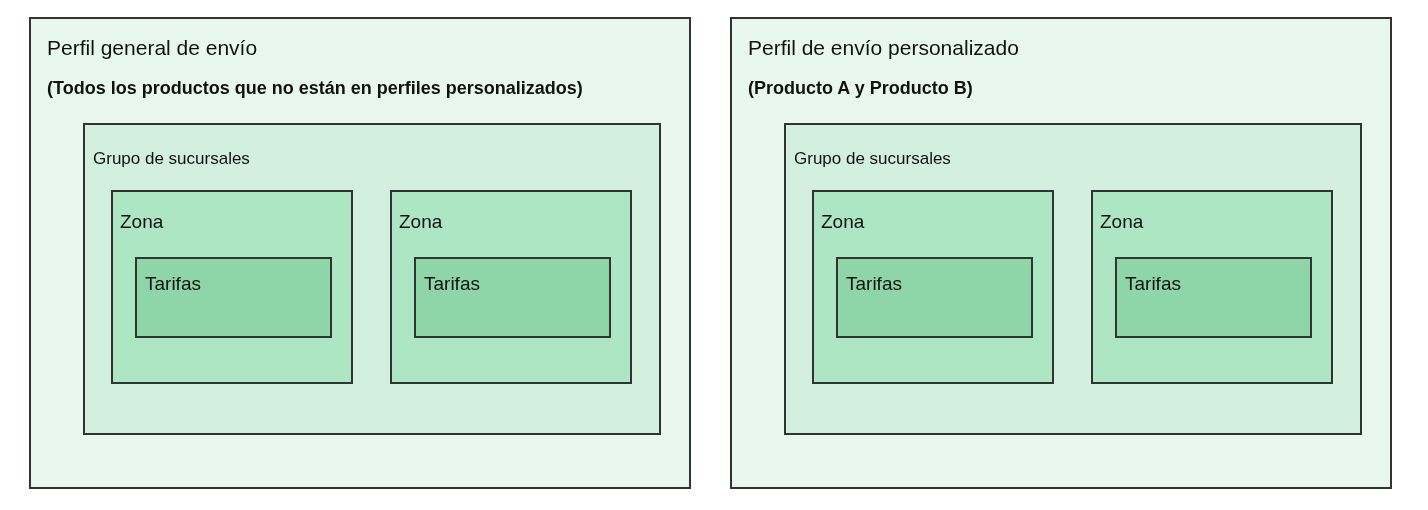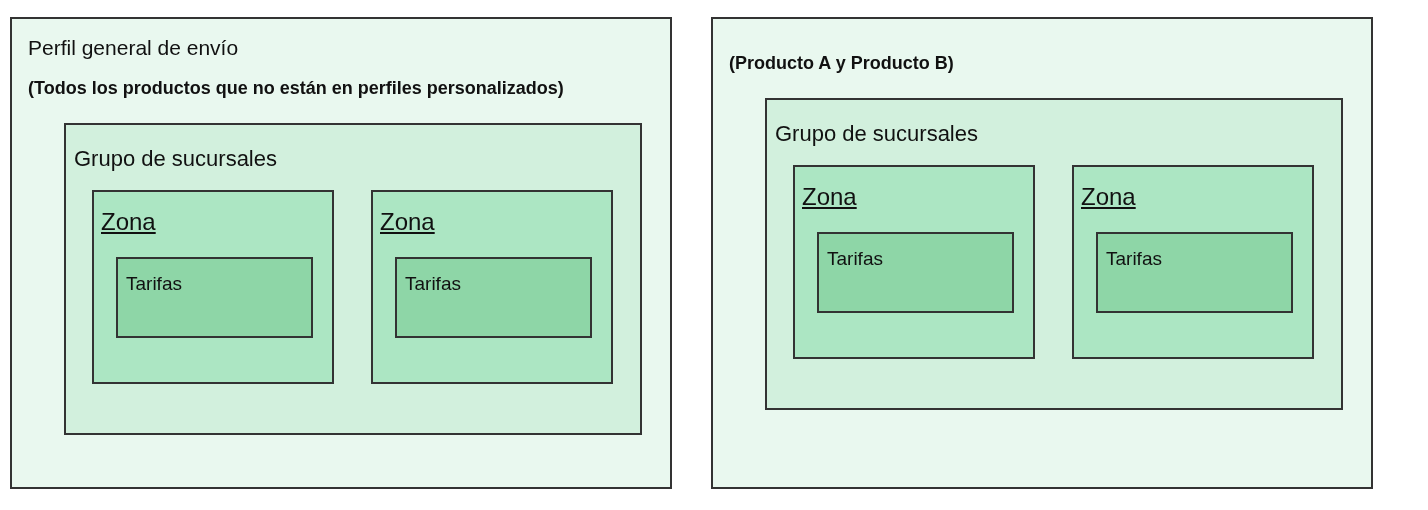"Perfil general de envío" .canvas { padding: 17px 0 0 10px -> 17px 0 0 29px }
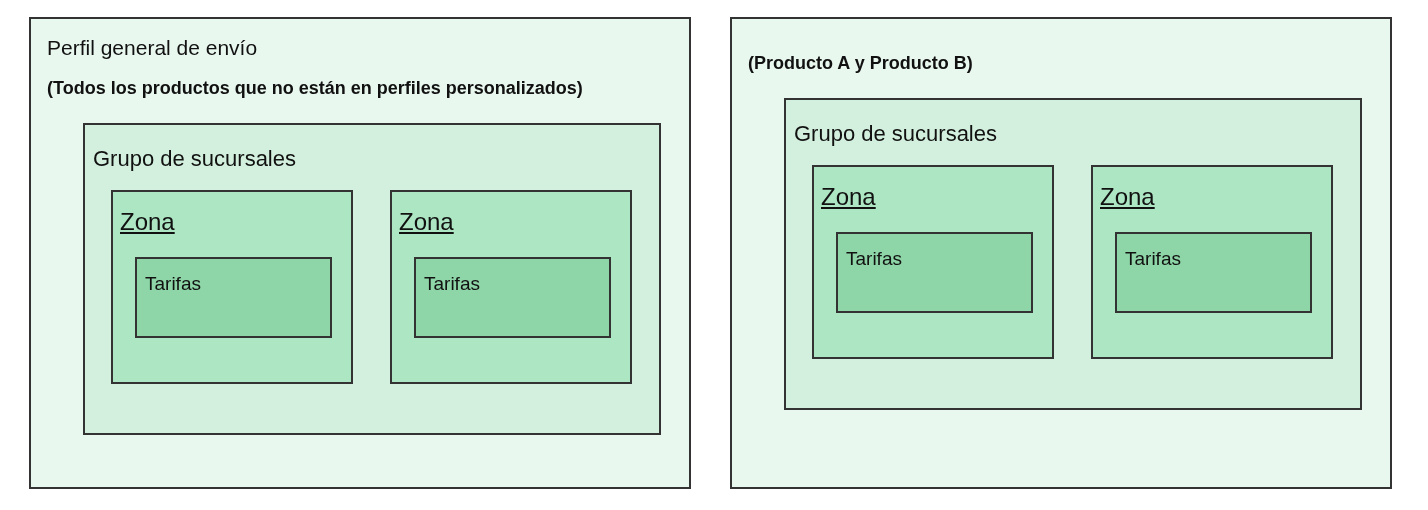"Perfil de envío personalizado" div.panel-title { html: none -> <div>Perfil de envío personalizado</div> }
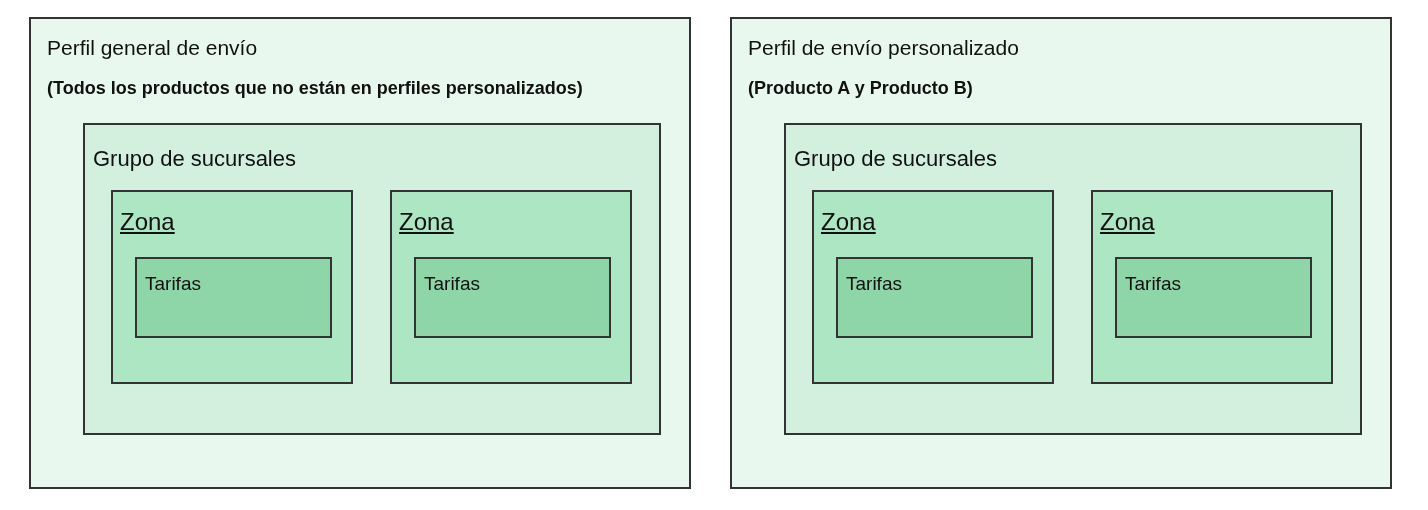"Grupo de sucursales" .group-label { font-size: 22px -> 17px }
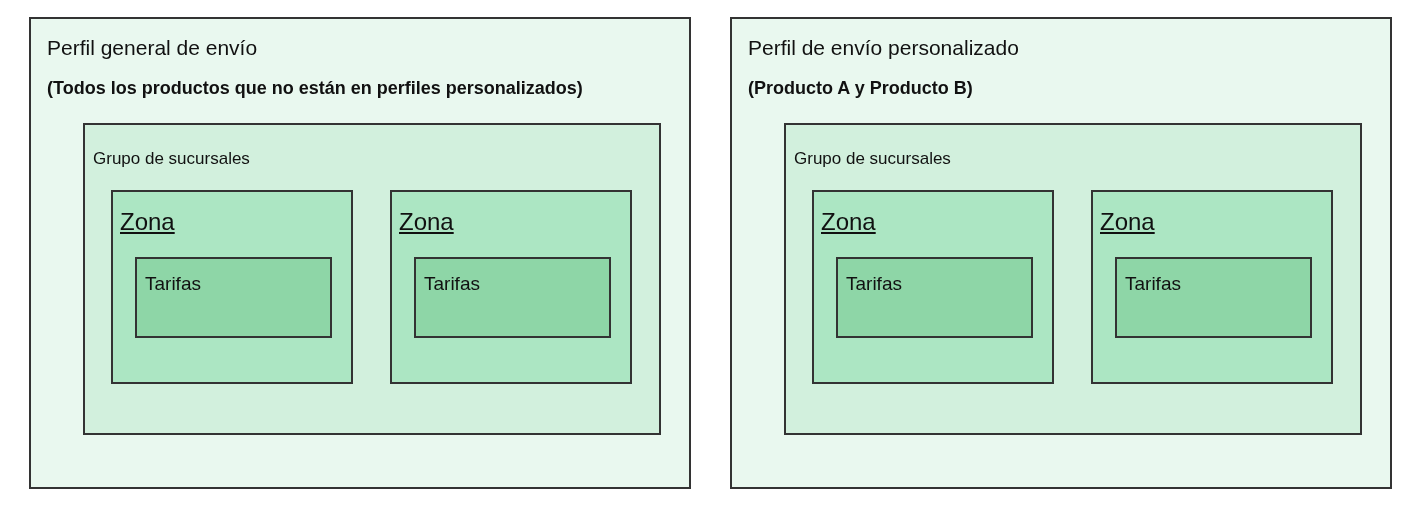"Zona" .zone-label { font-size: 24px -> 19px; text-decoration: underline -> none }
